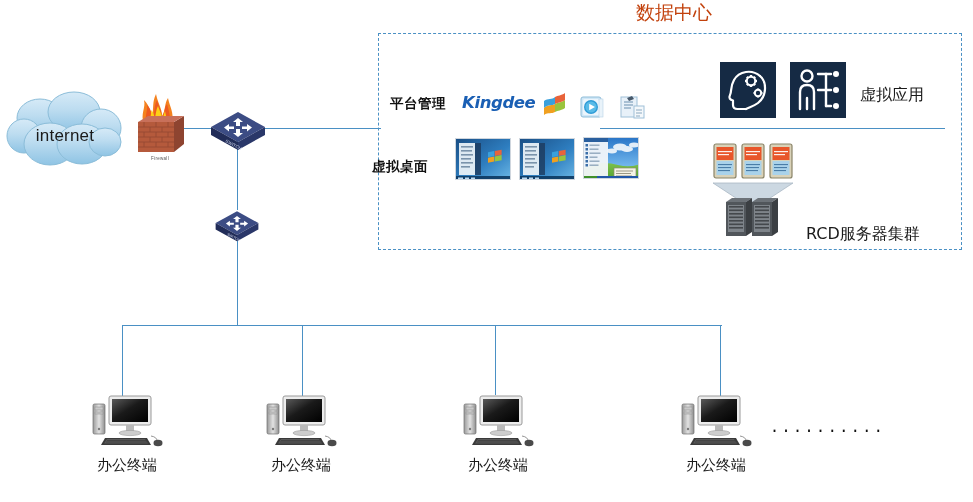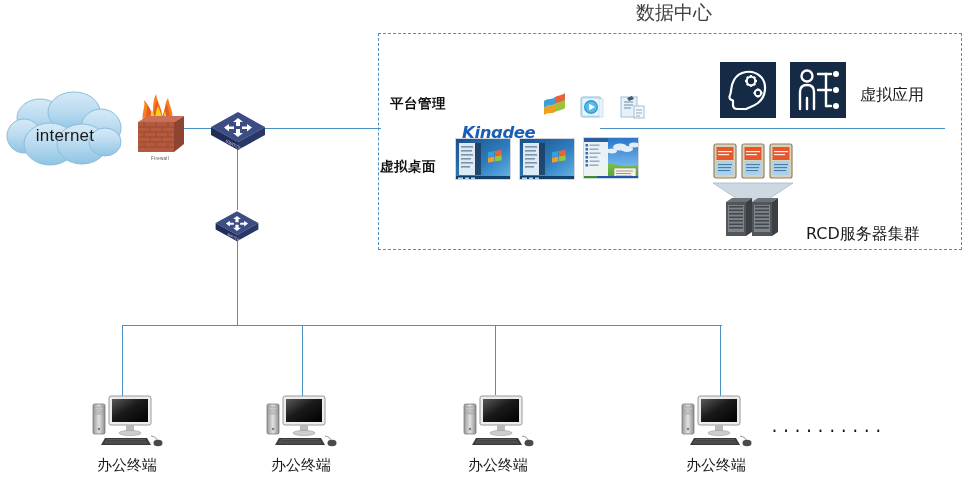"数据中心" .dc-title { color: #404040 -> #c2410c }
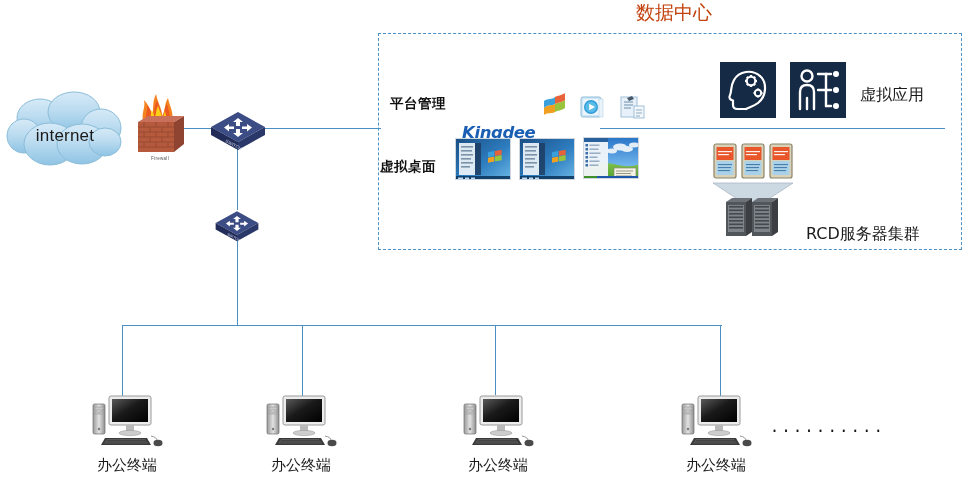"Kingdee" .kingdee { margin-top: 30px -> none }
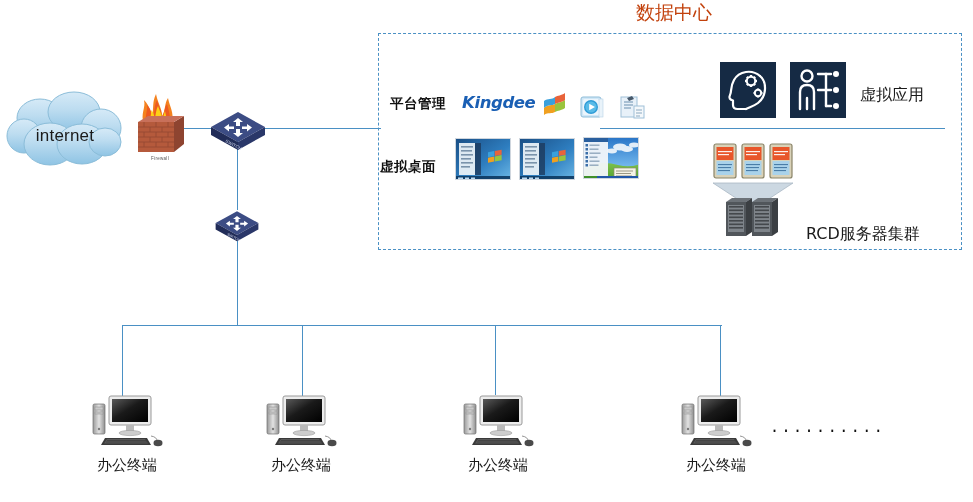"虚拟桌面" .lbl-vd { left: 380px -> 372px }
